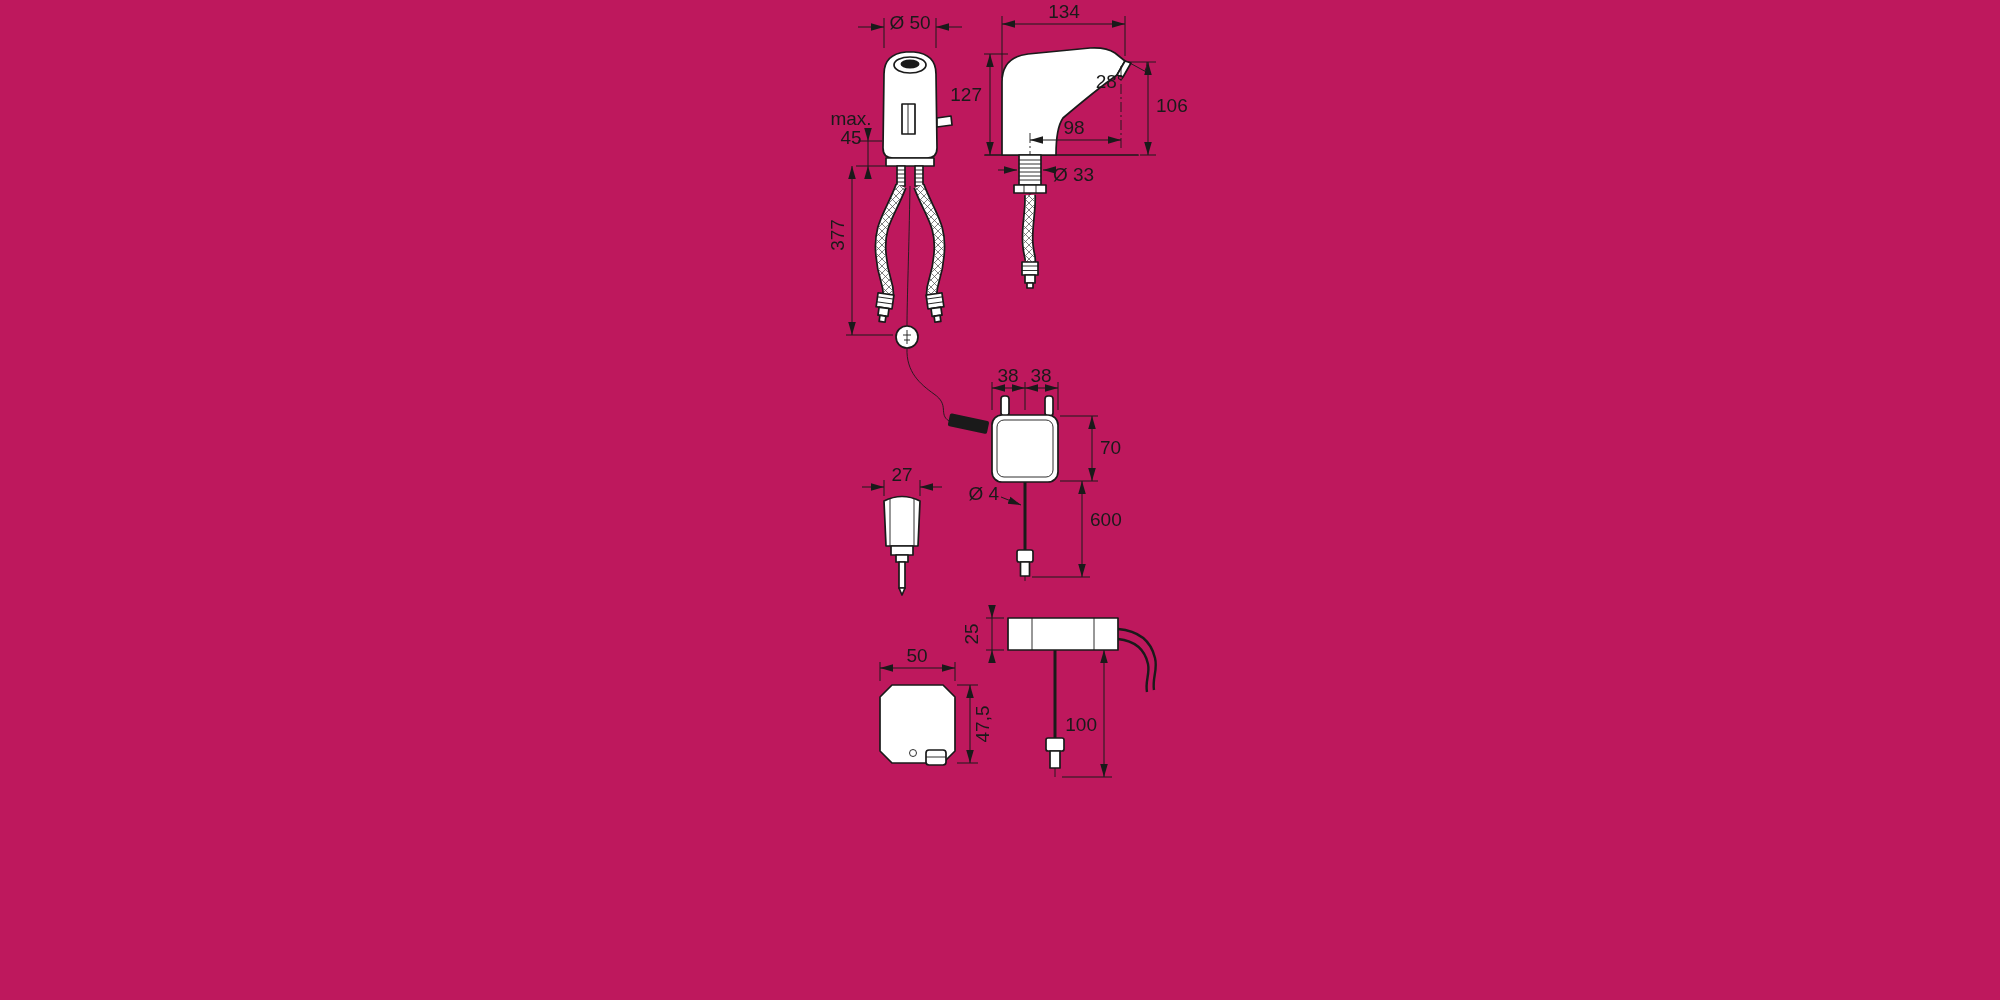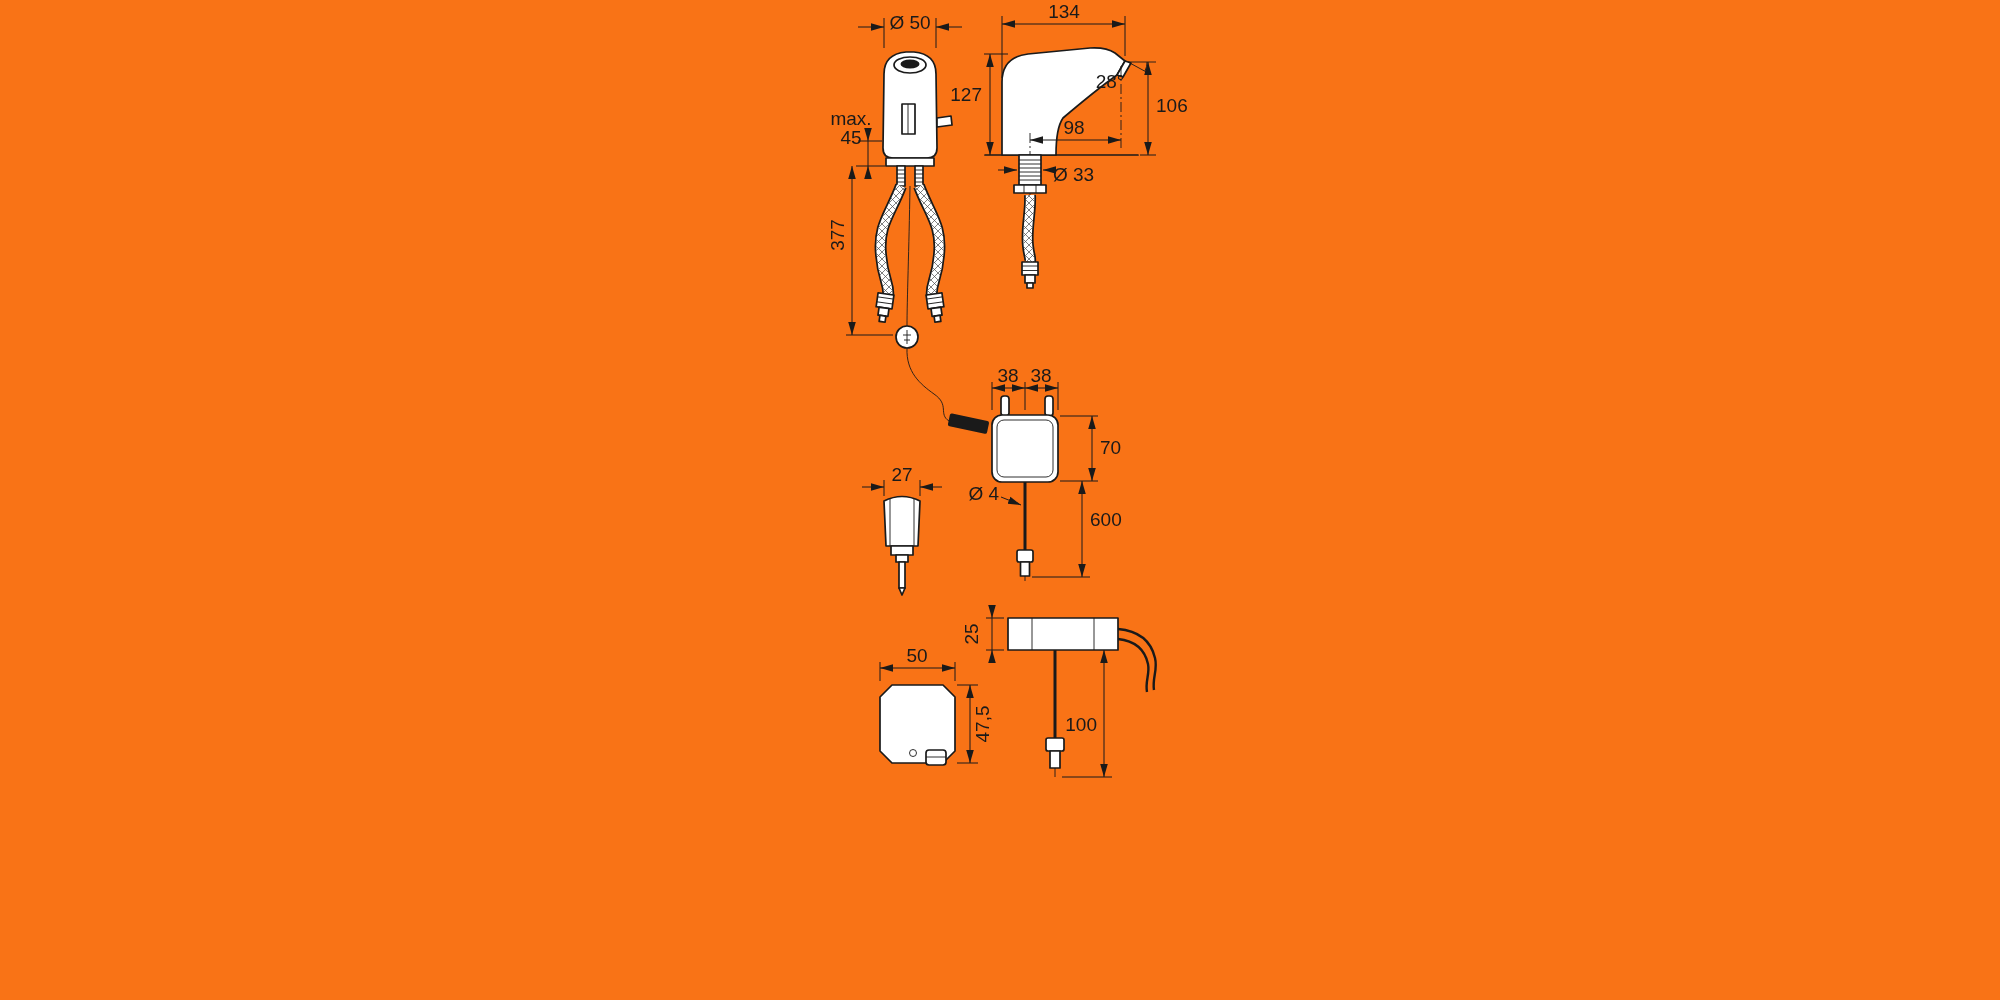"Ø 50" .stage { background: #f97316 -> #be185d }
